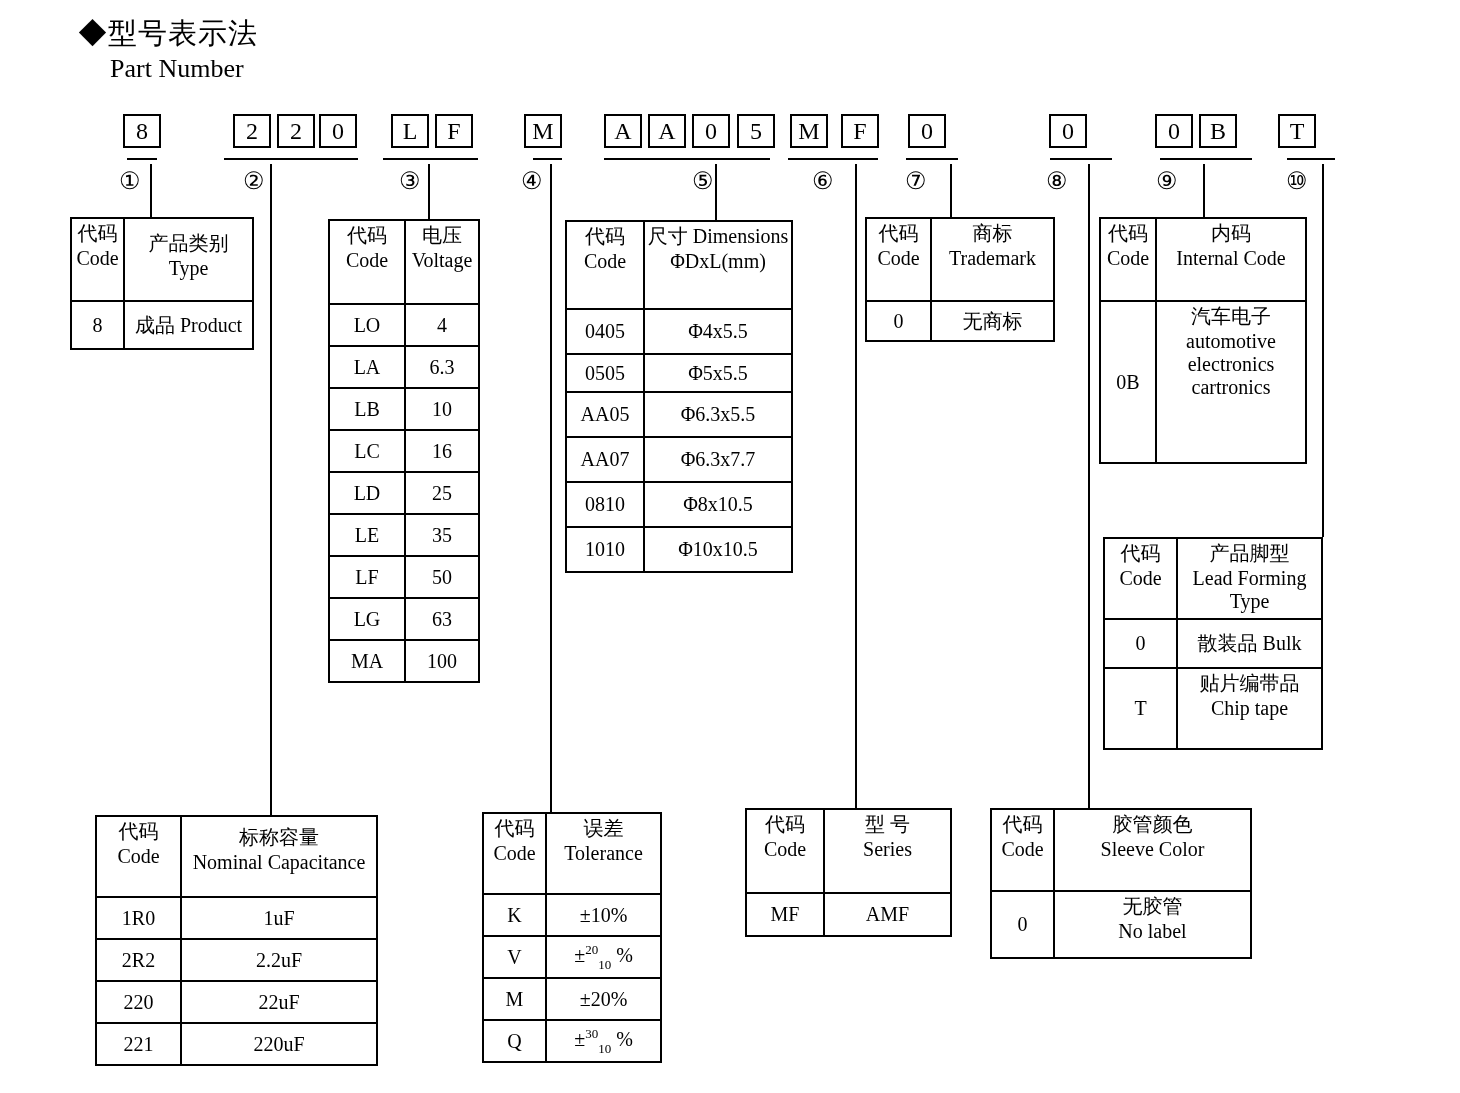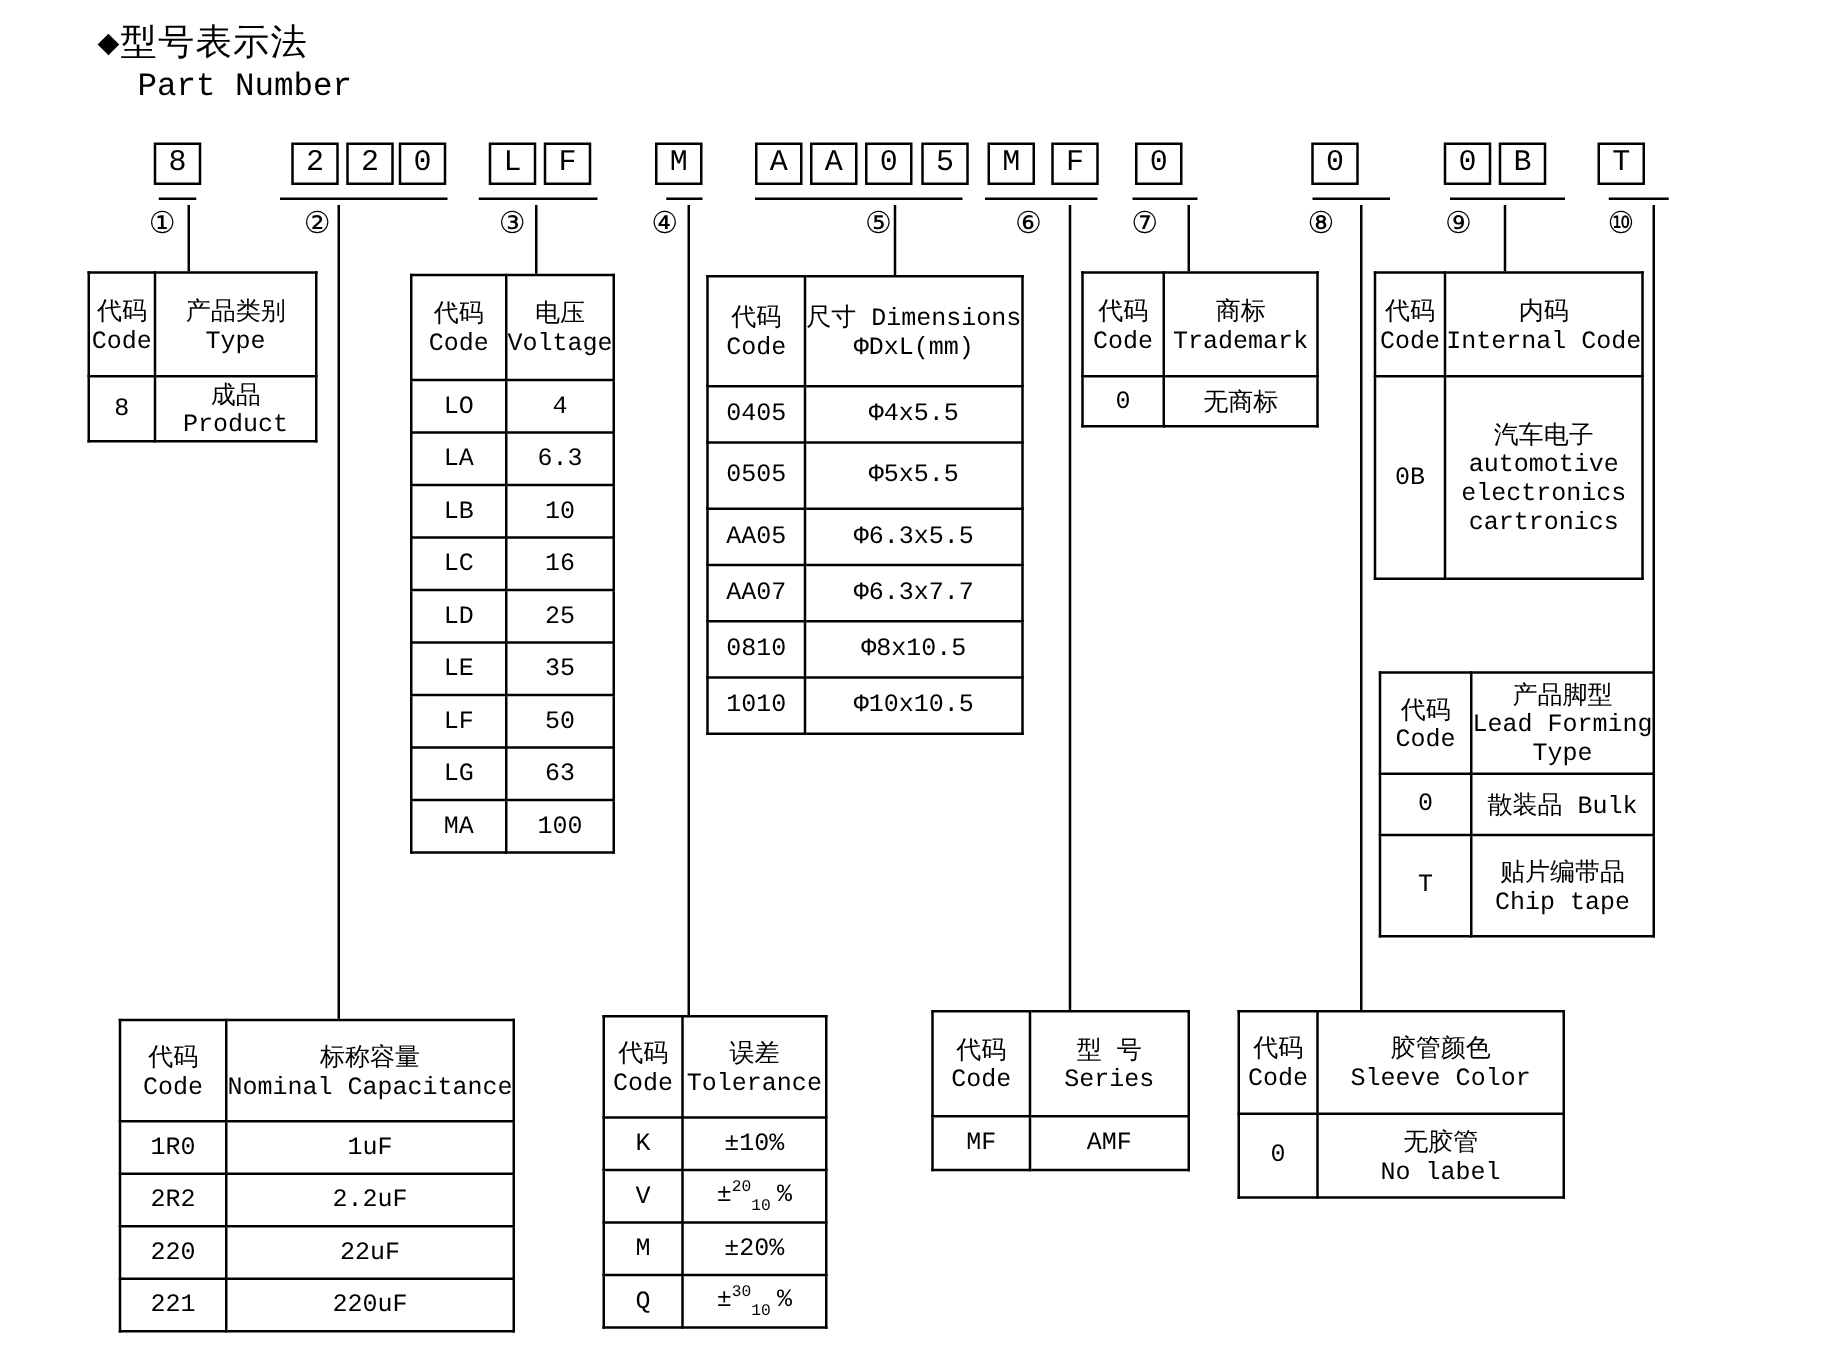"◆型号表示法" .canvas { font-family: Liberation Mono, monospace -> Liberation Serif, serif }
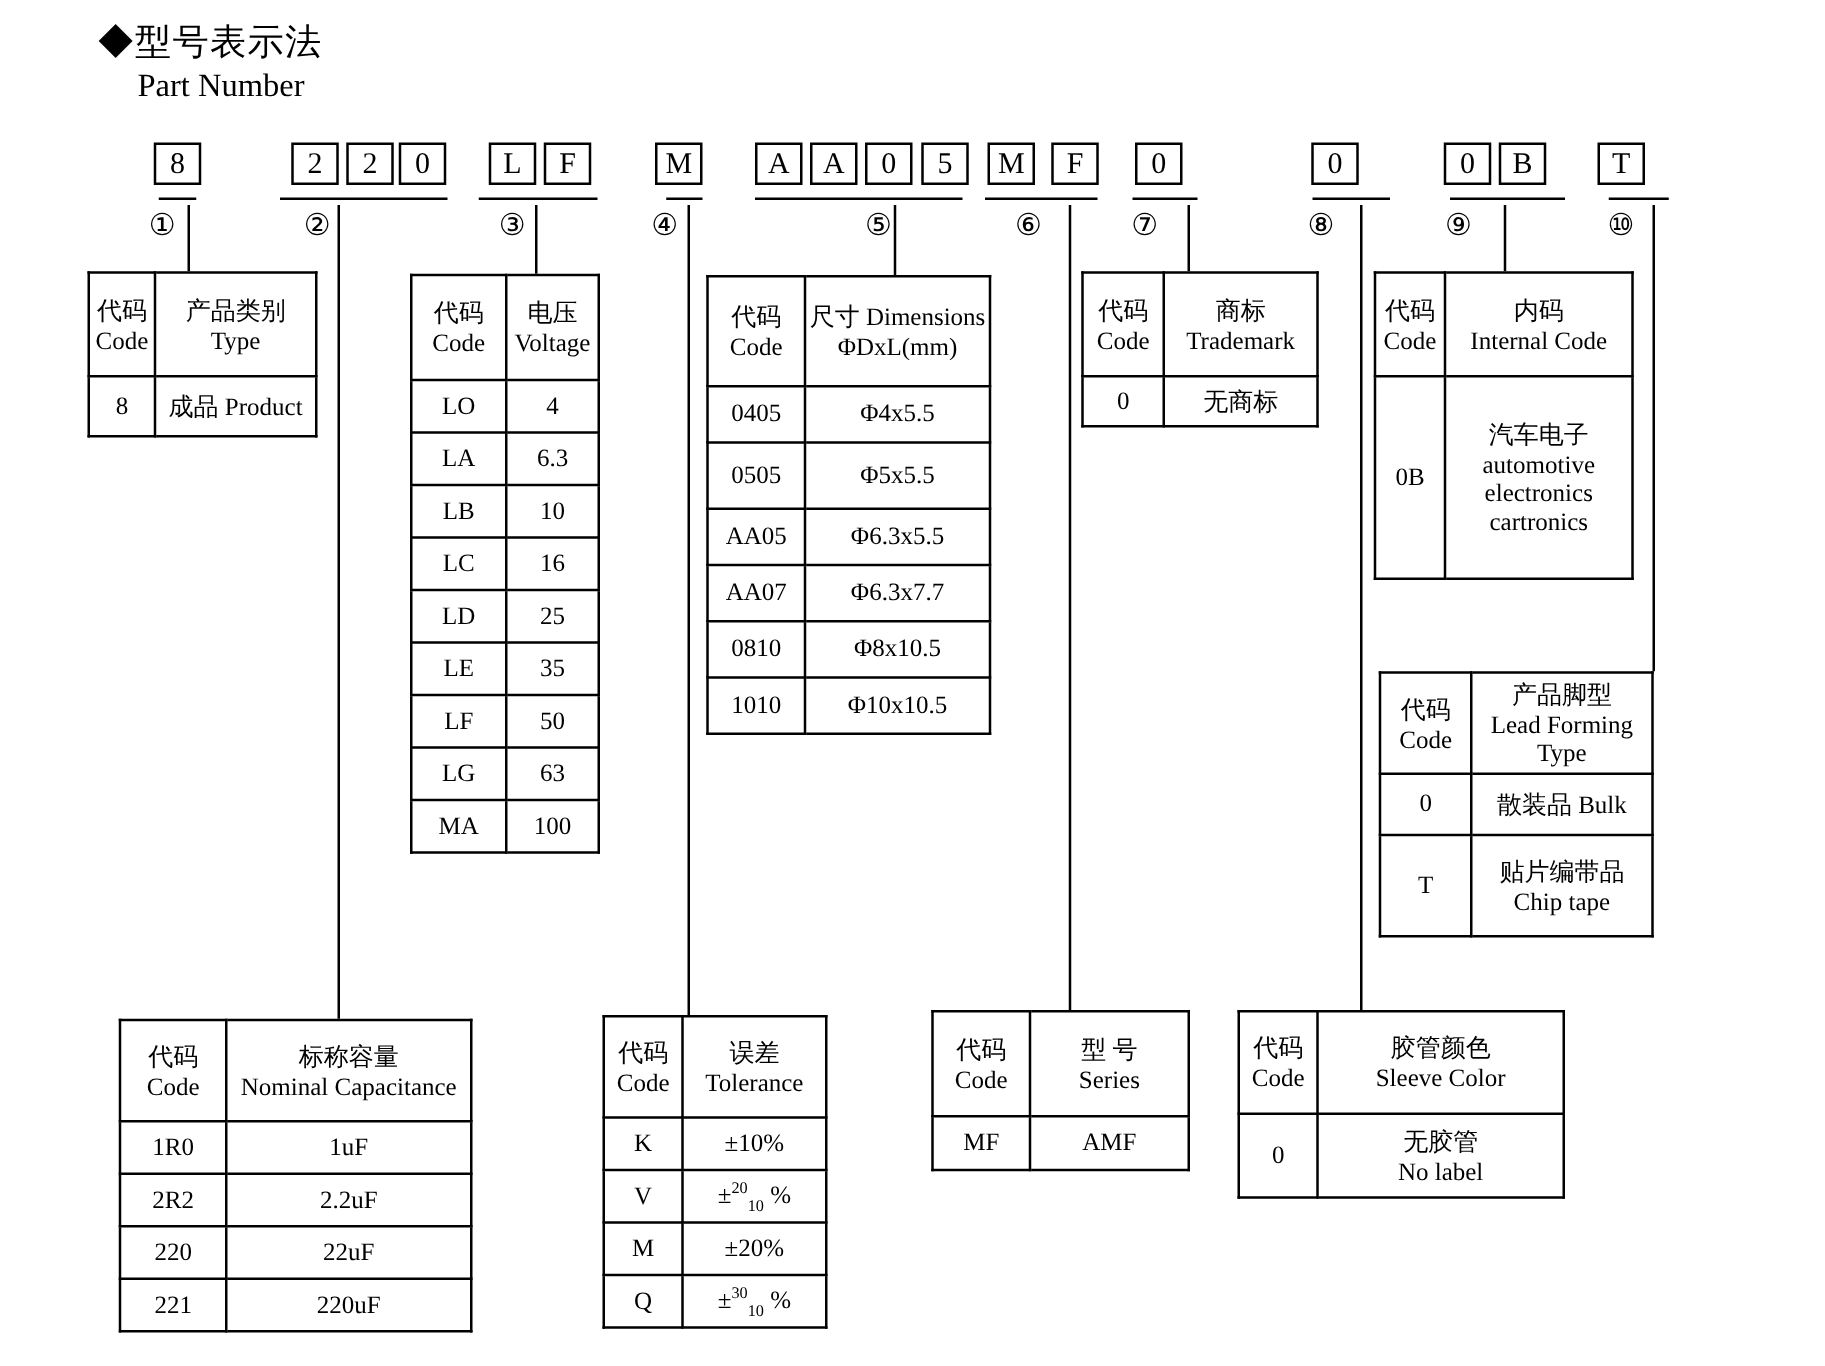"代码" .vs { justify-content: center -> flex-start }
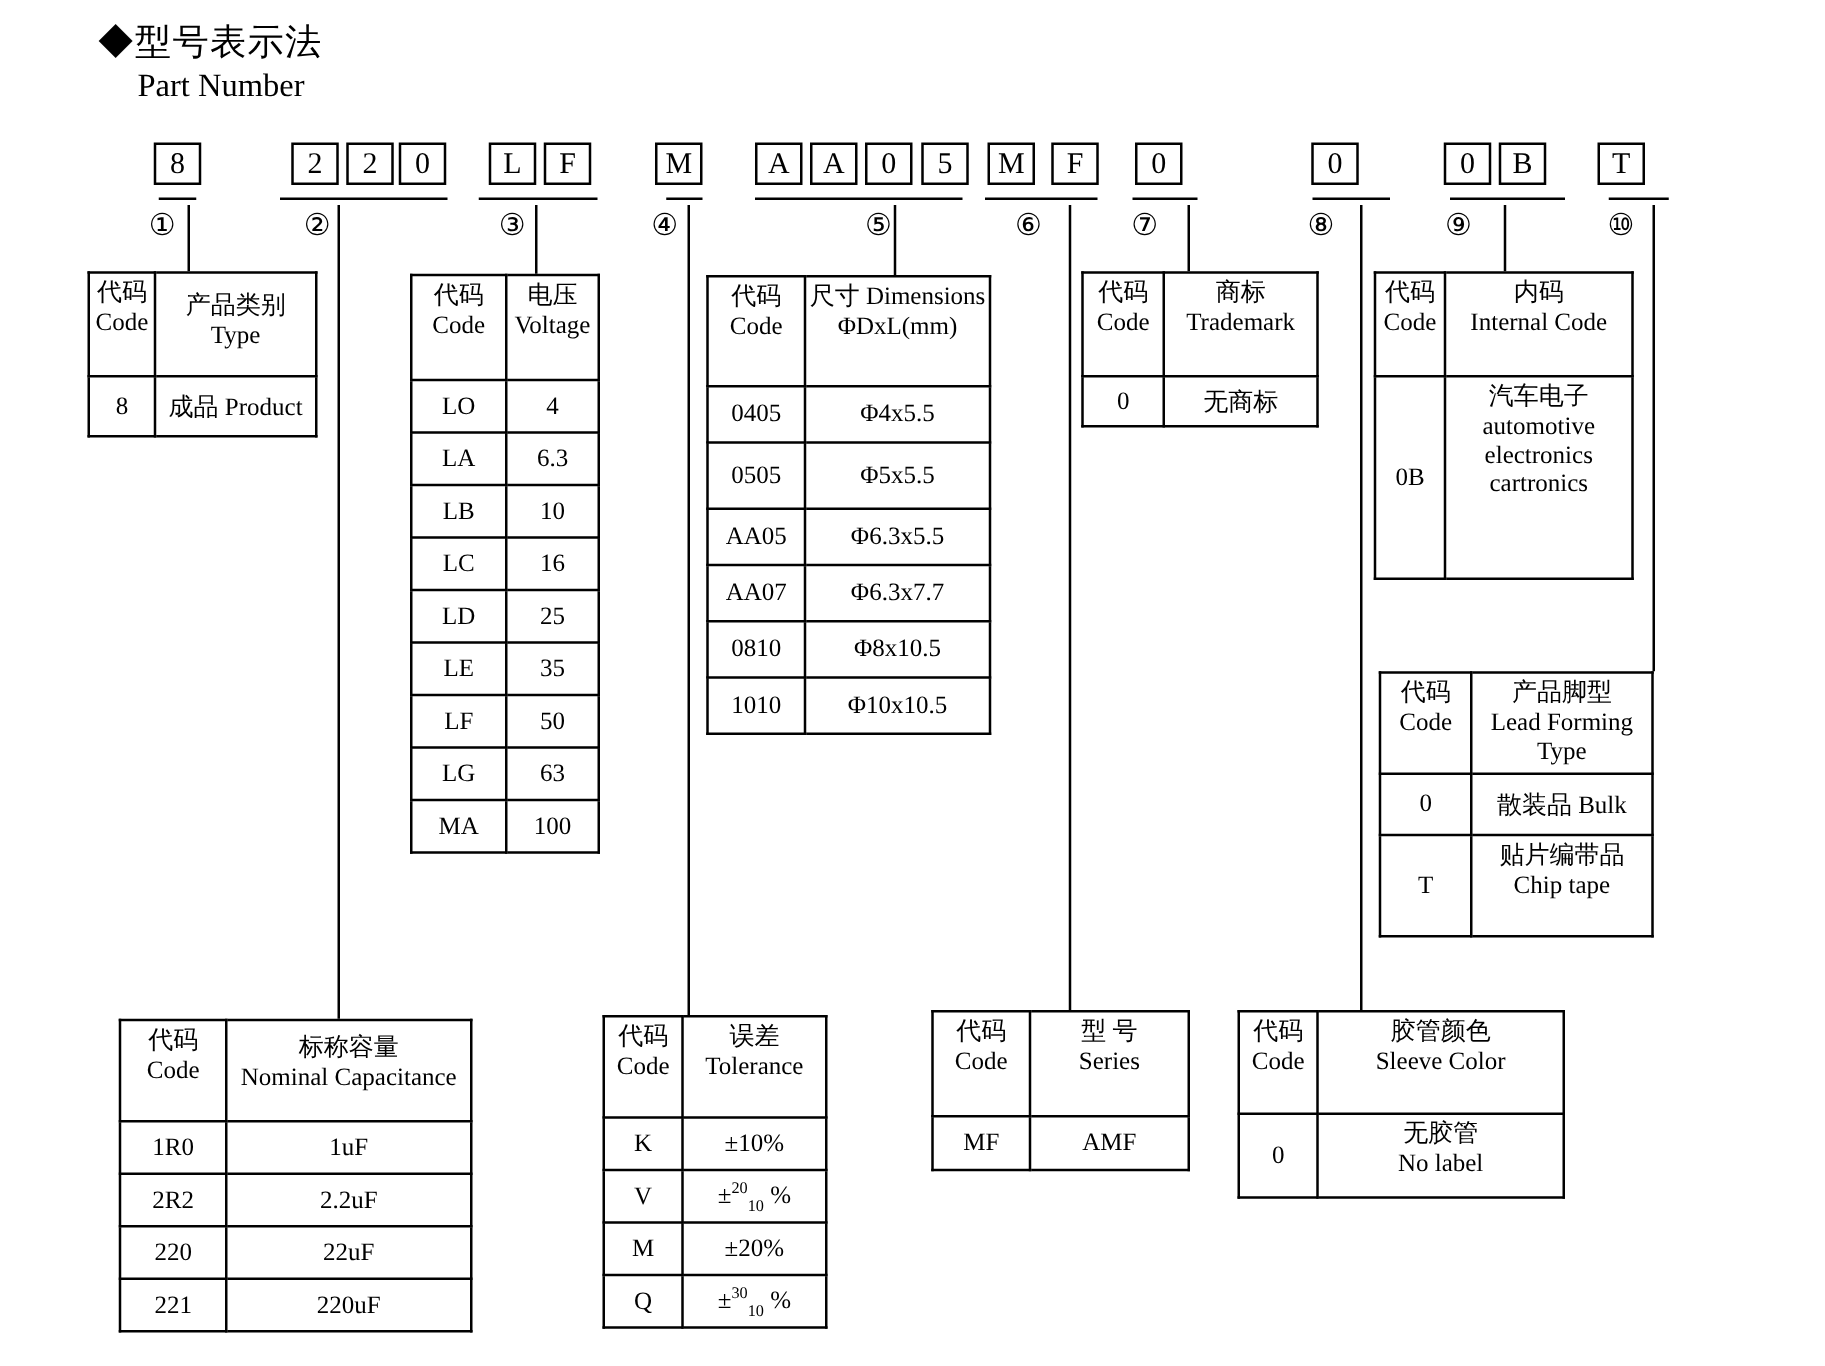"0505" tr { height: 53px -> 38px }
